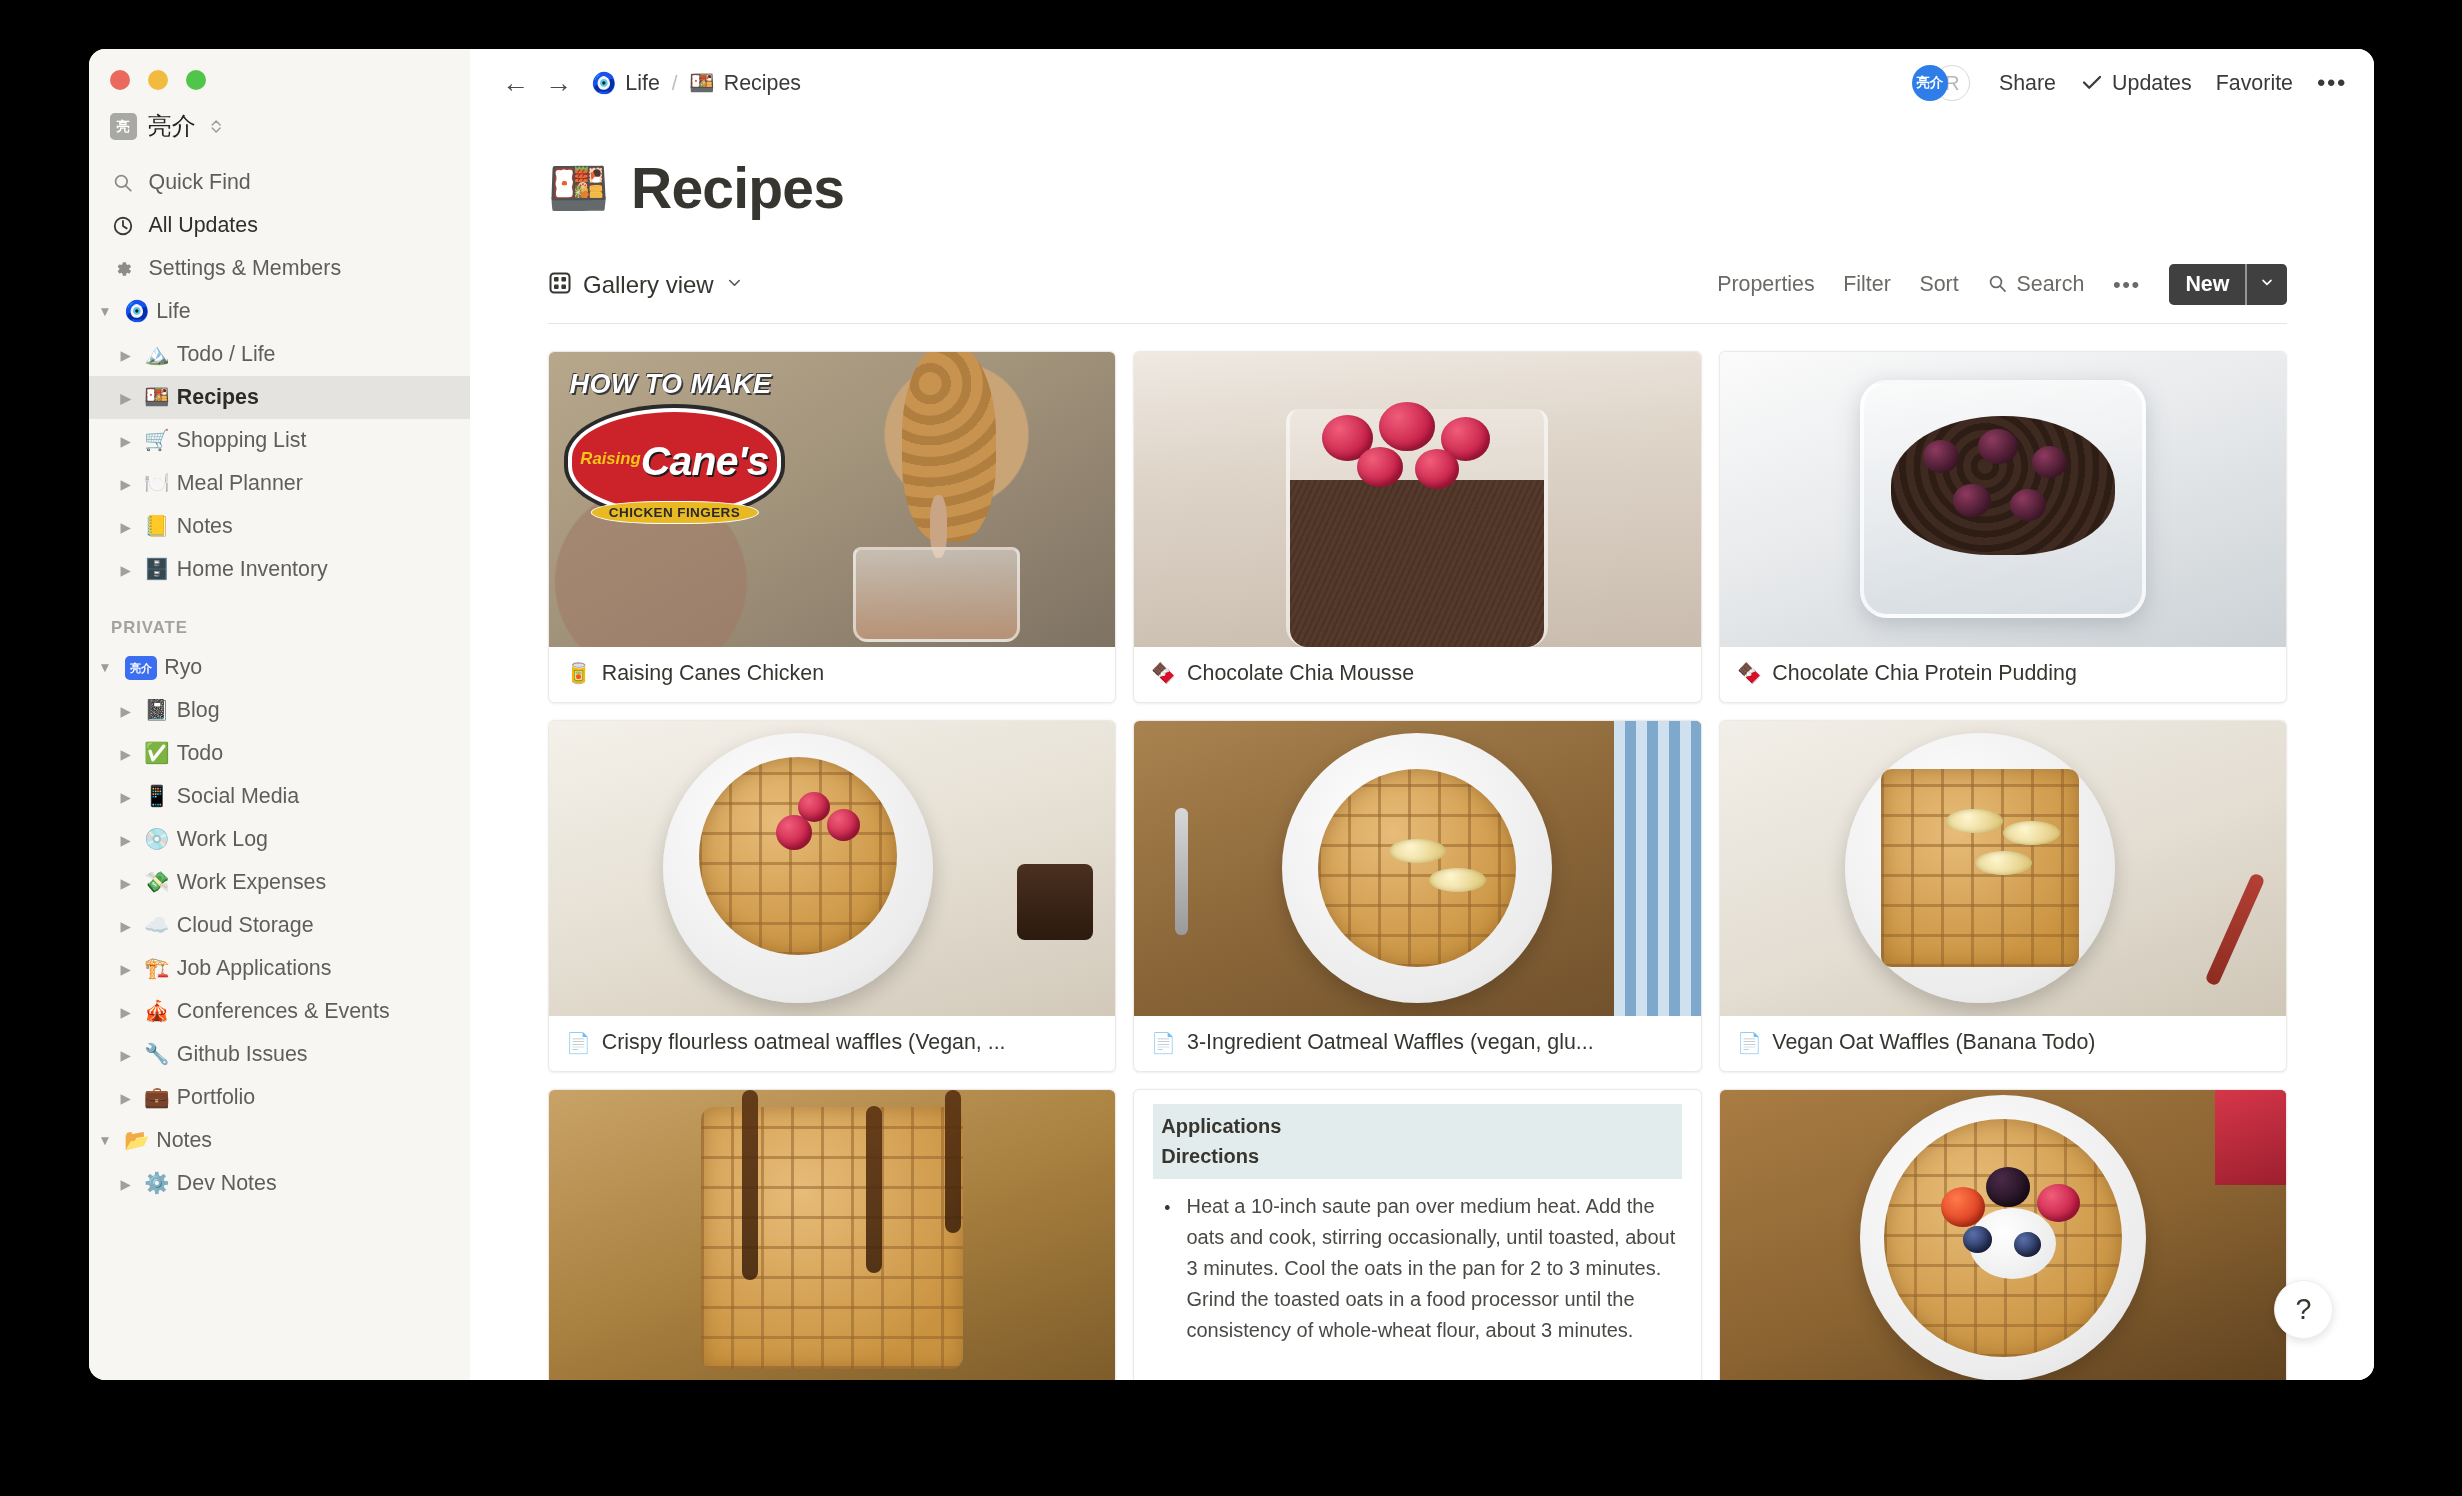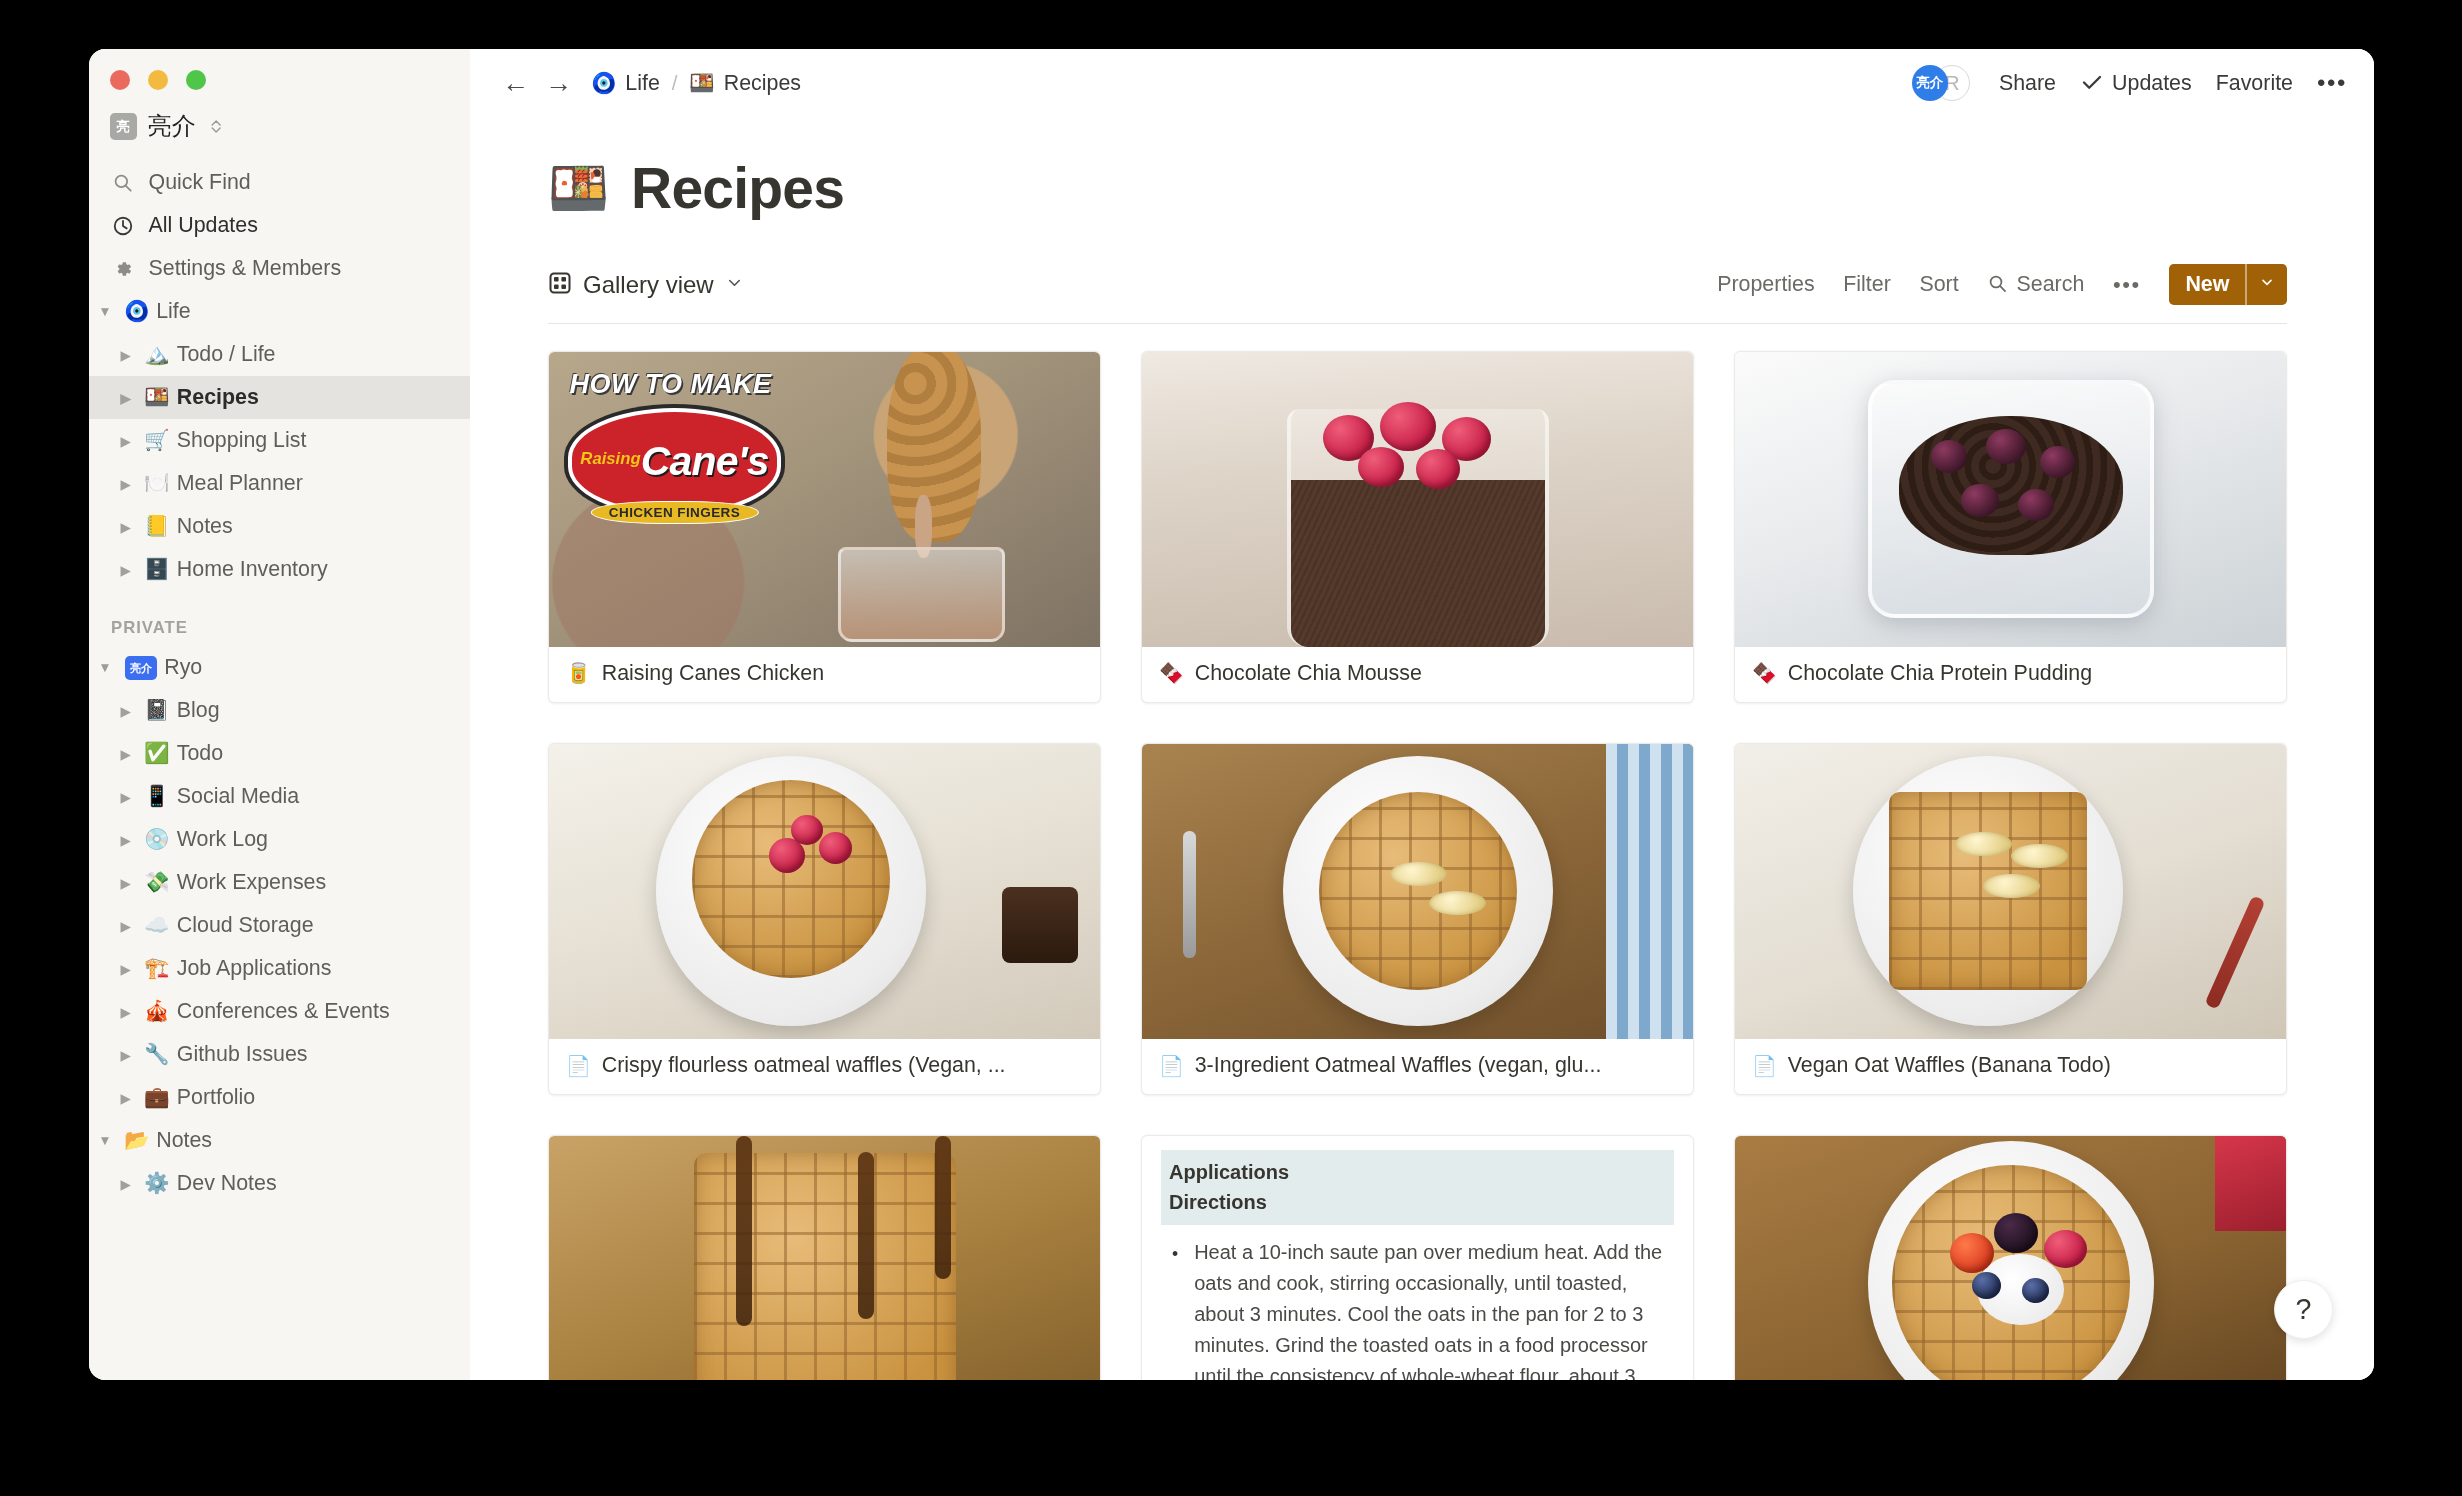"New" .new-btn { background: #a16207 -> #404040 }
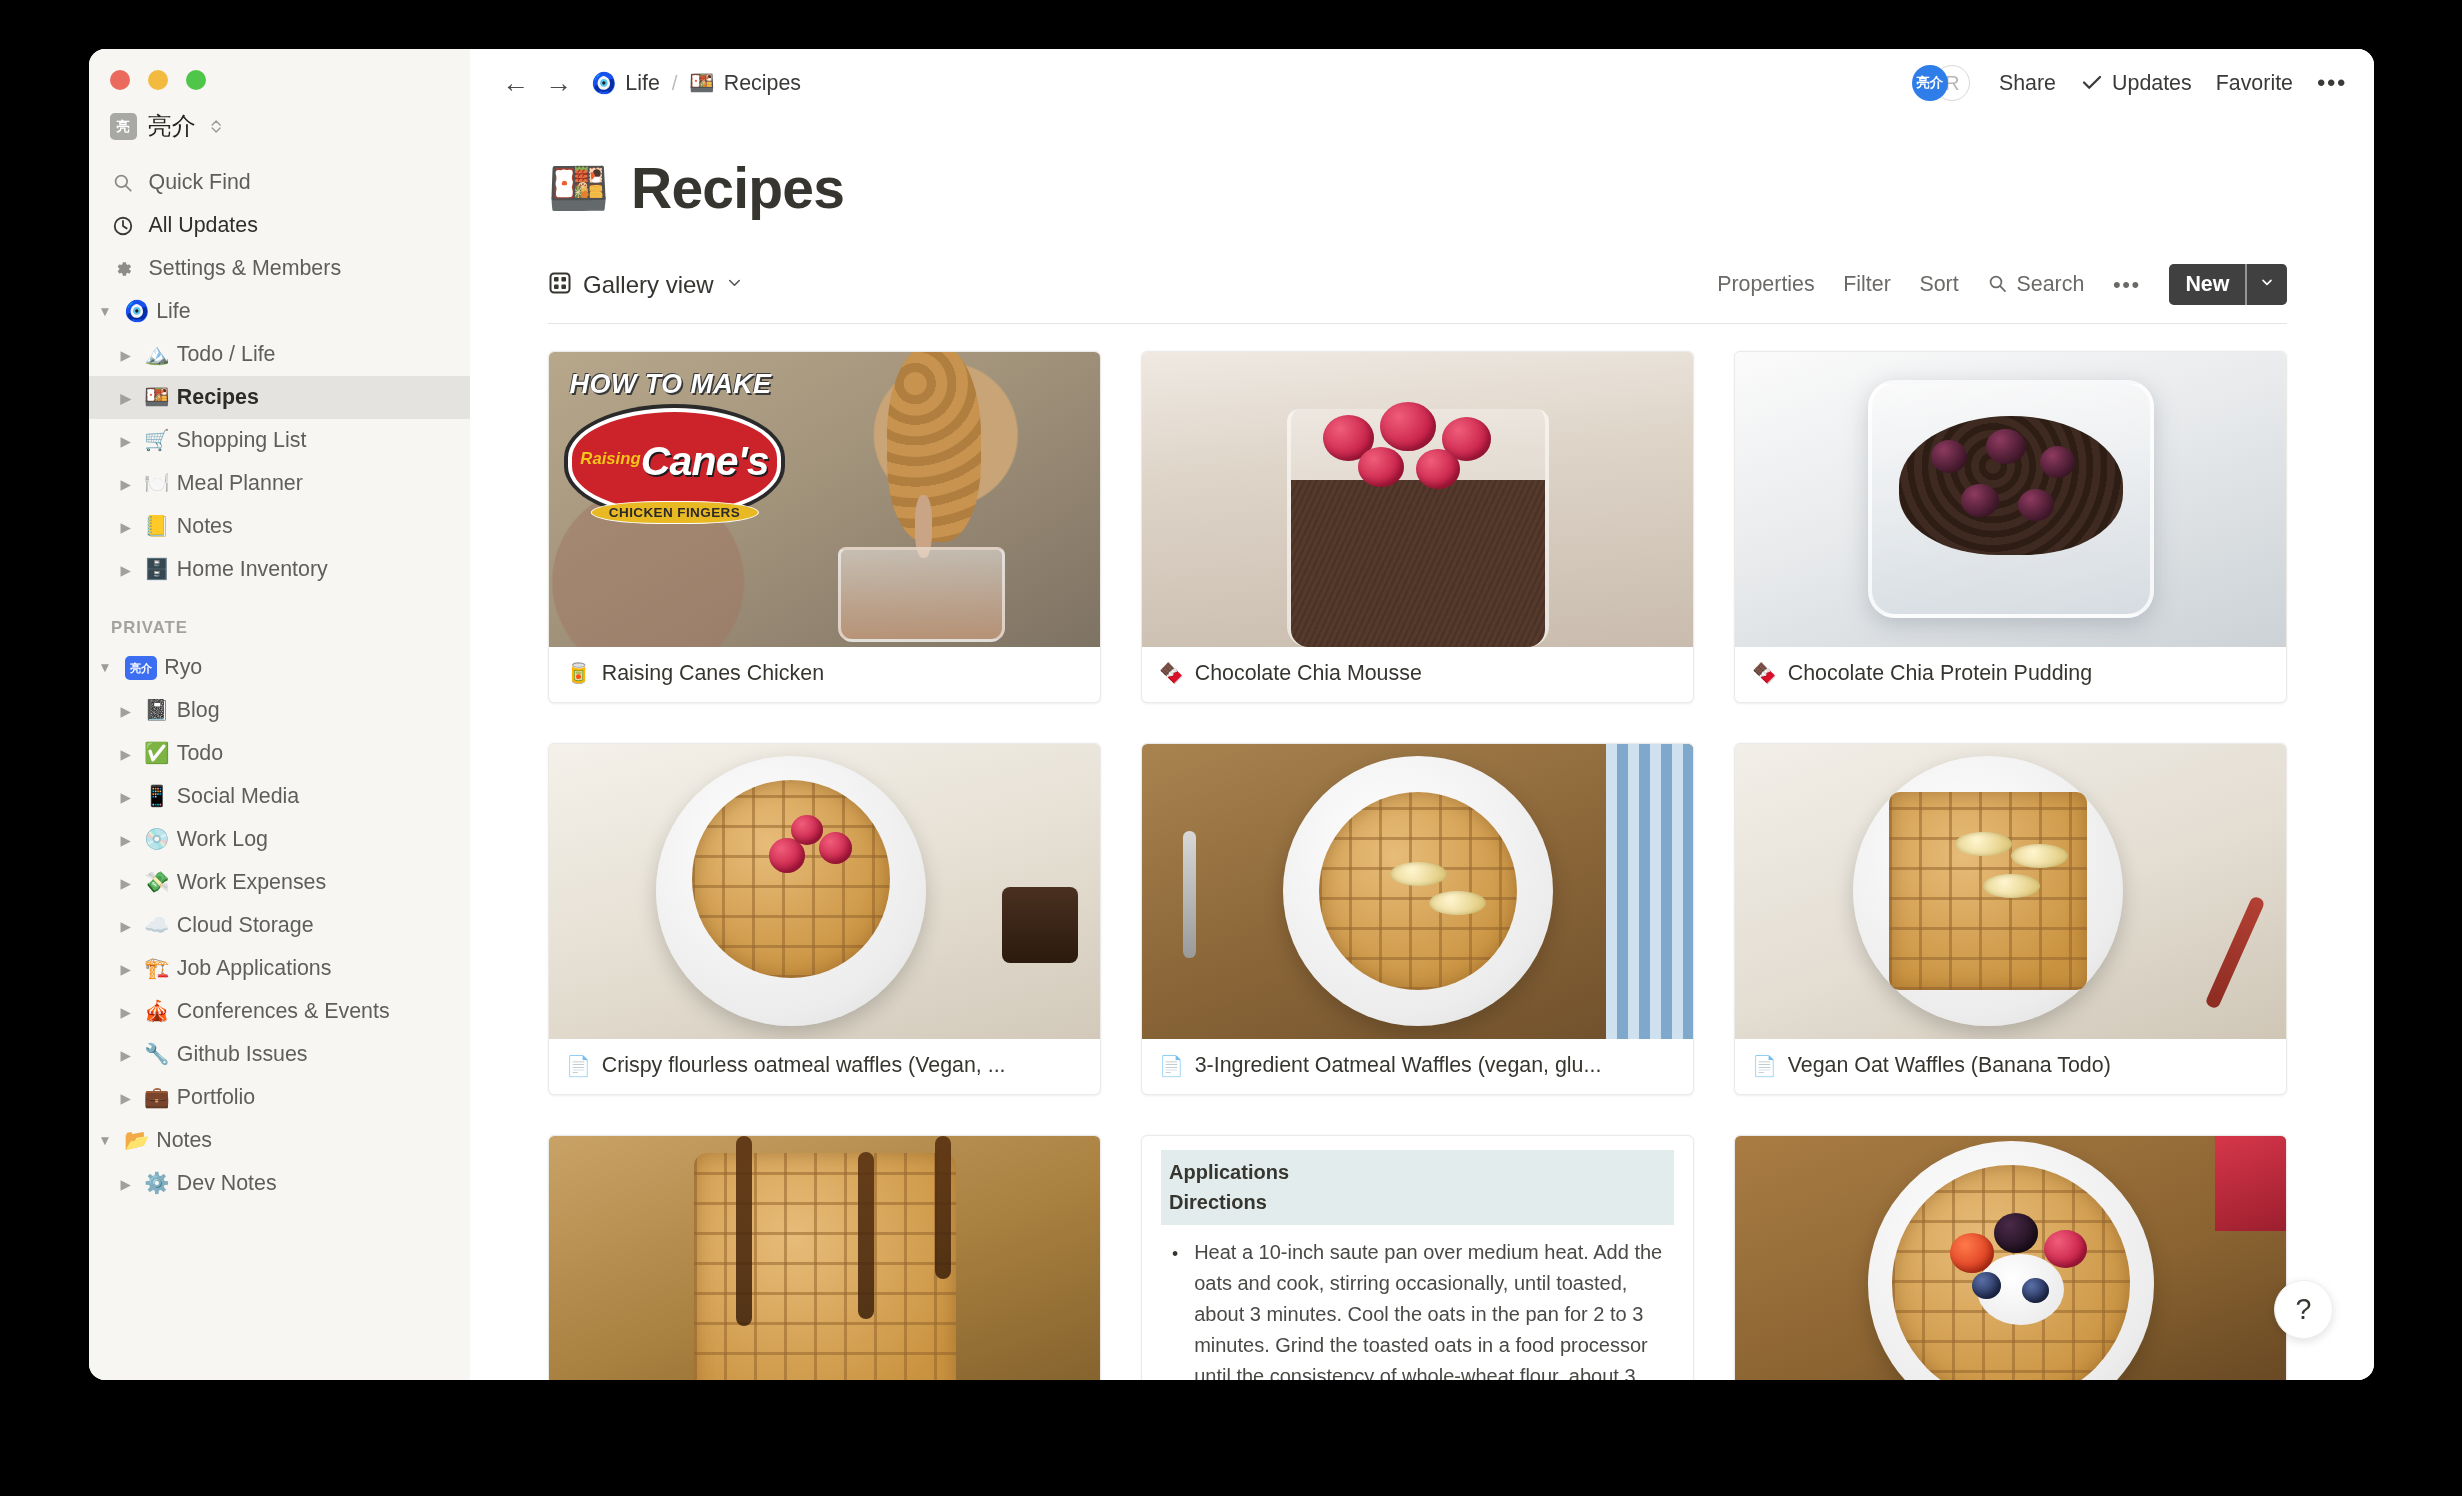"HOW TO MAKE" .gallery { gap: 40px -> 17px }
